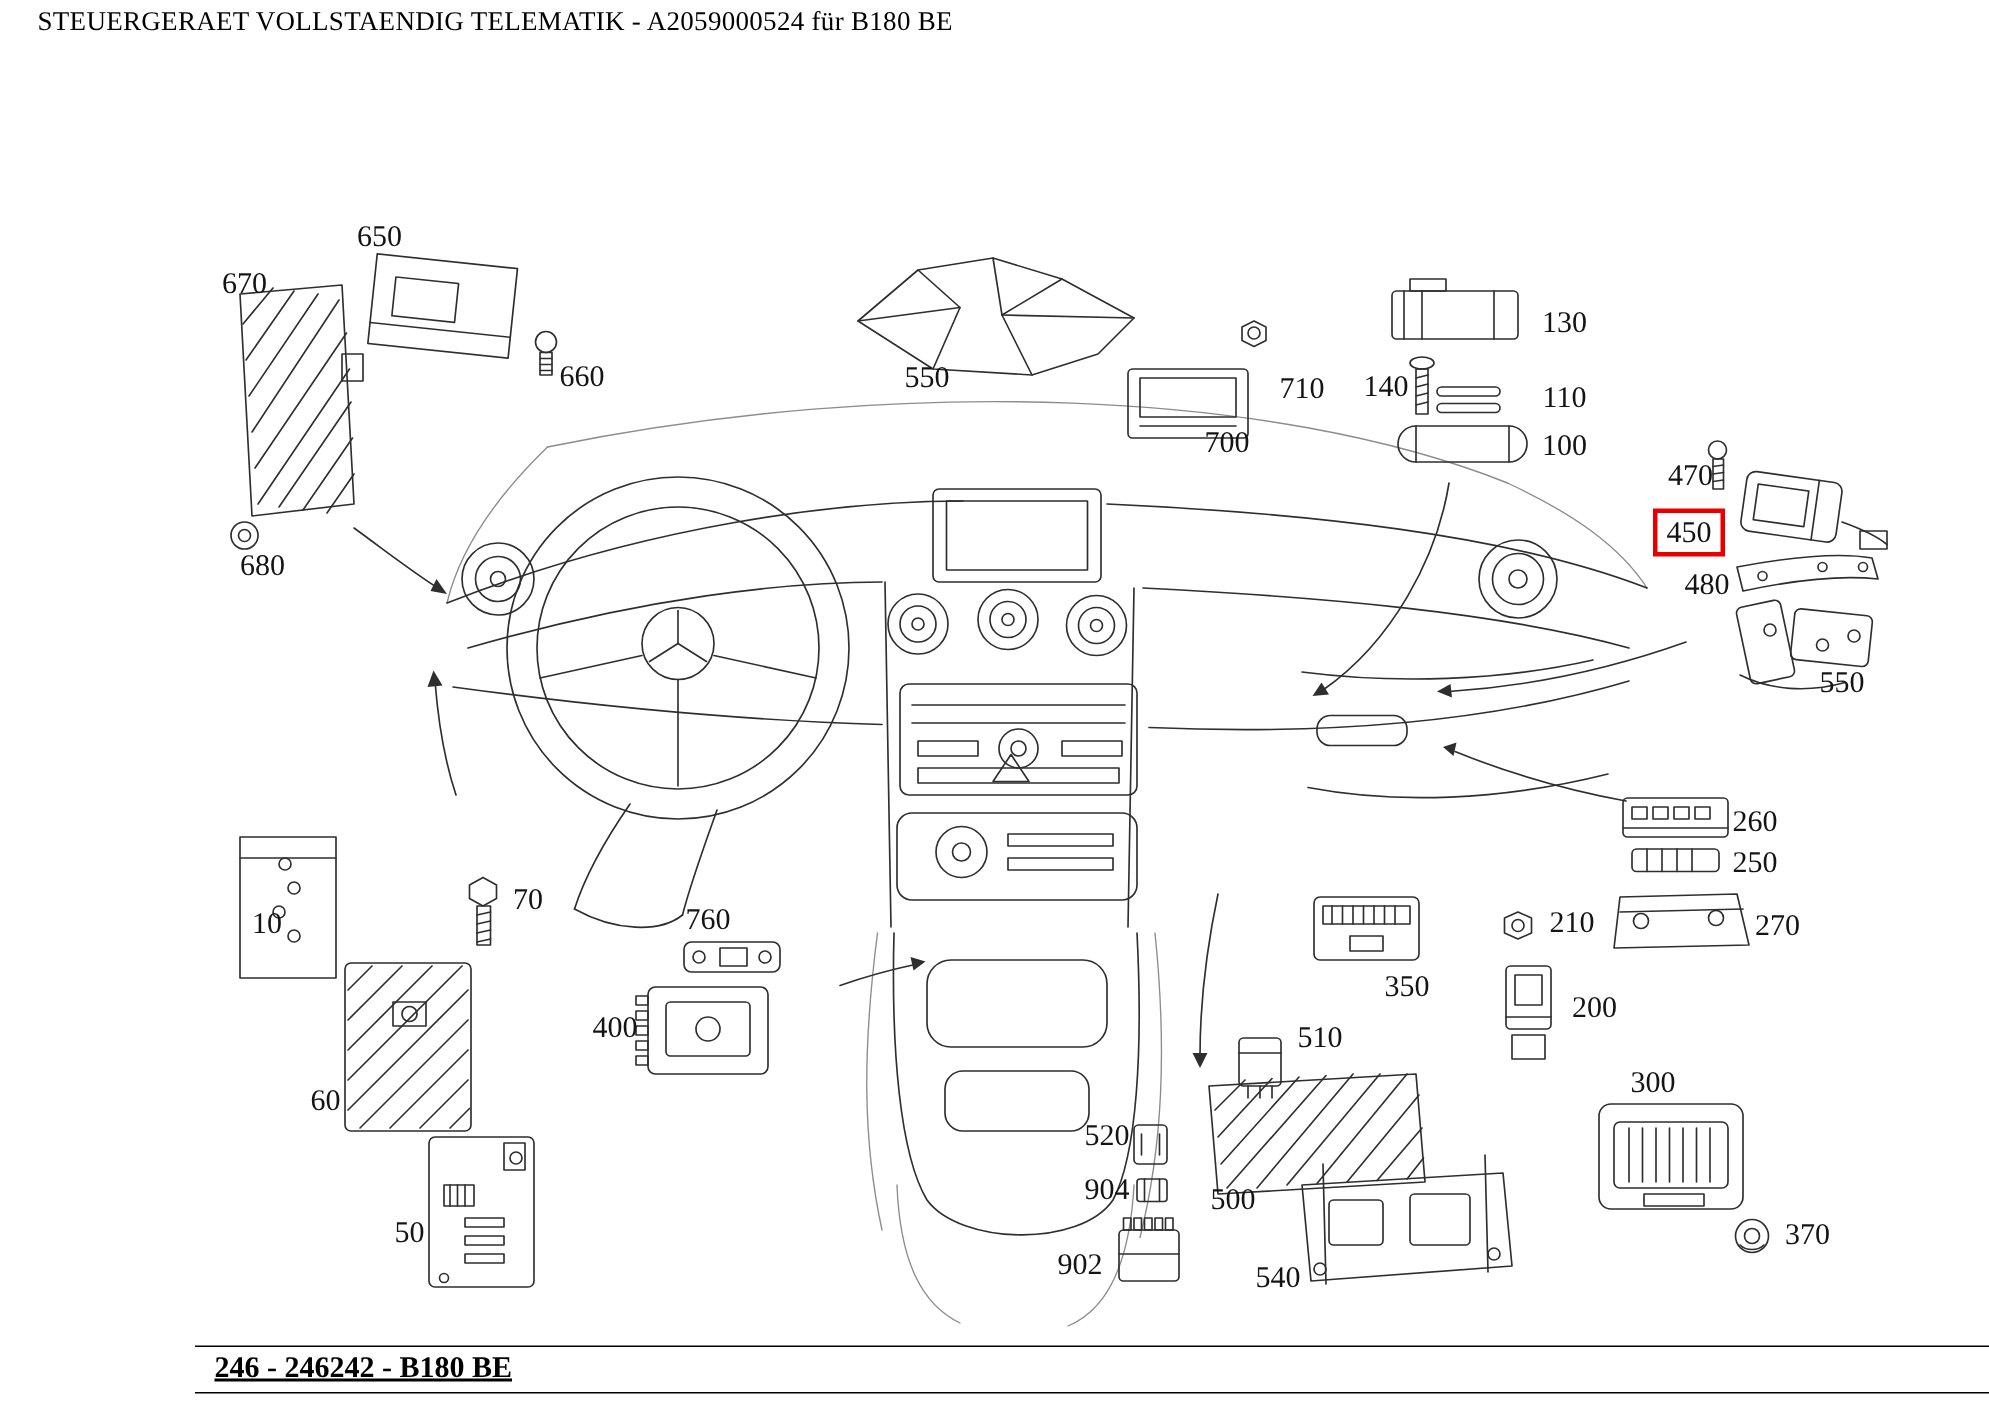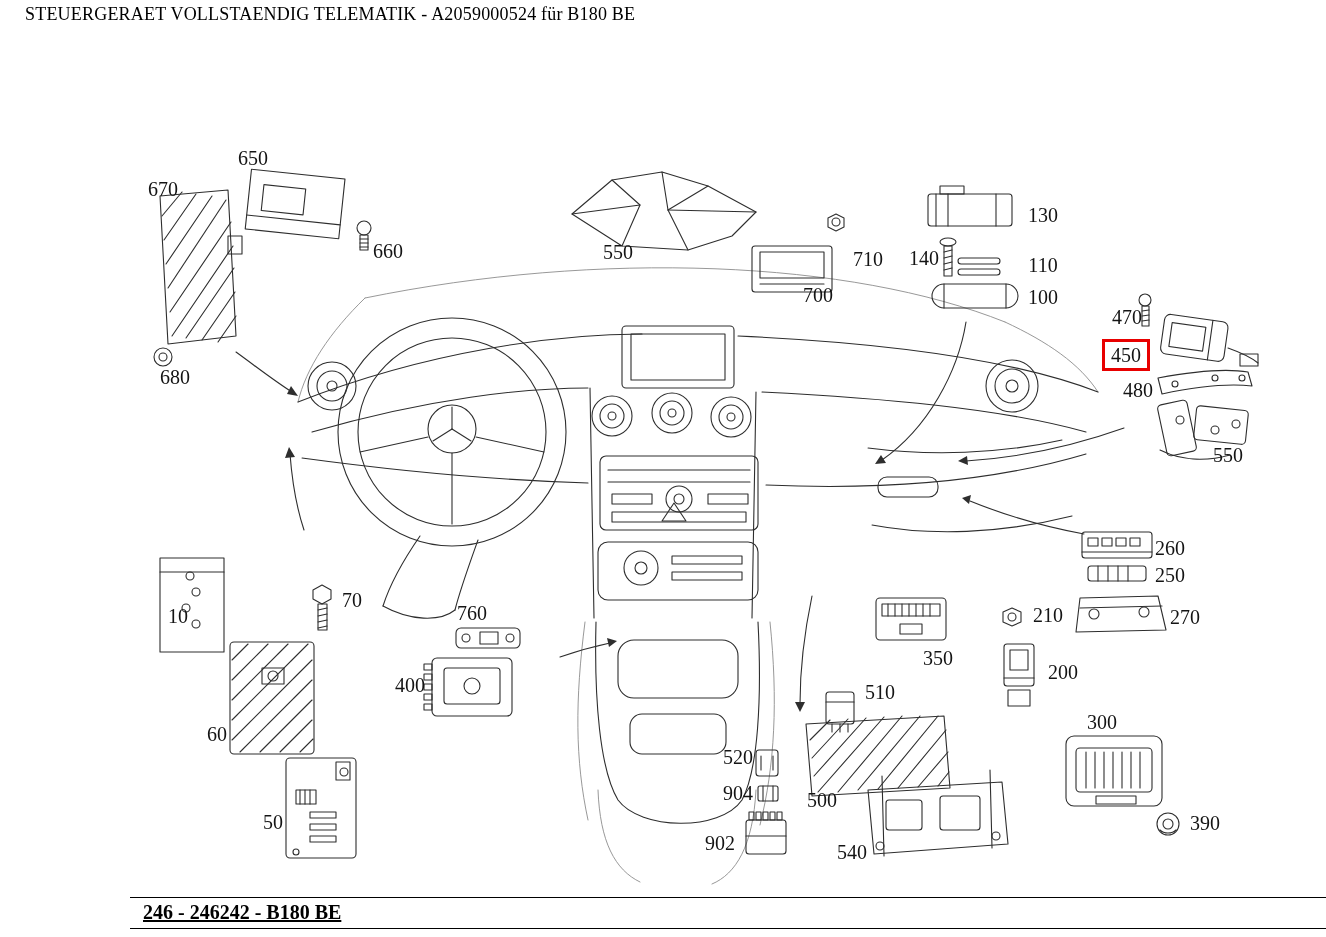"390" div.part-label { text: 390 -> 370 }
